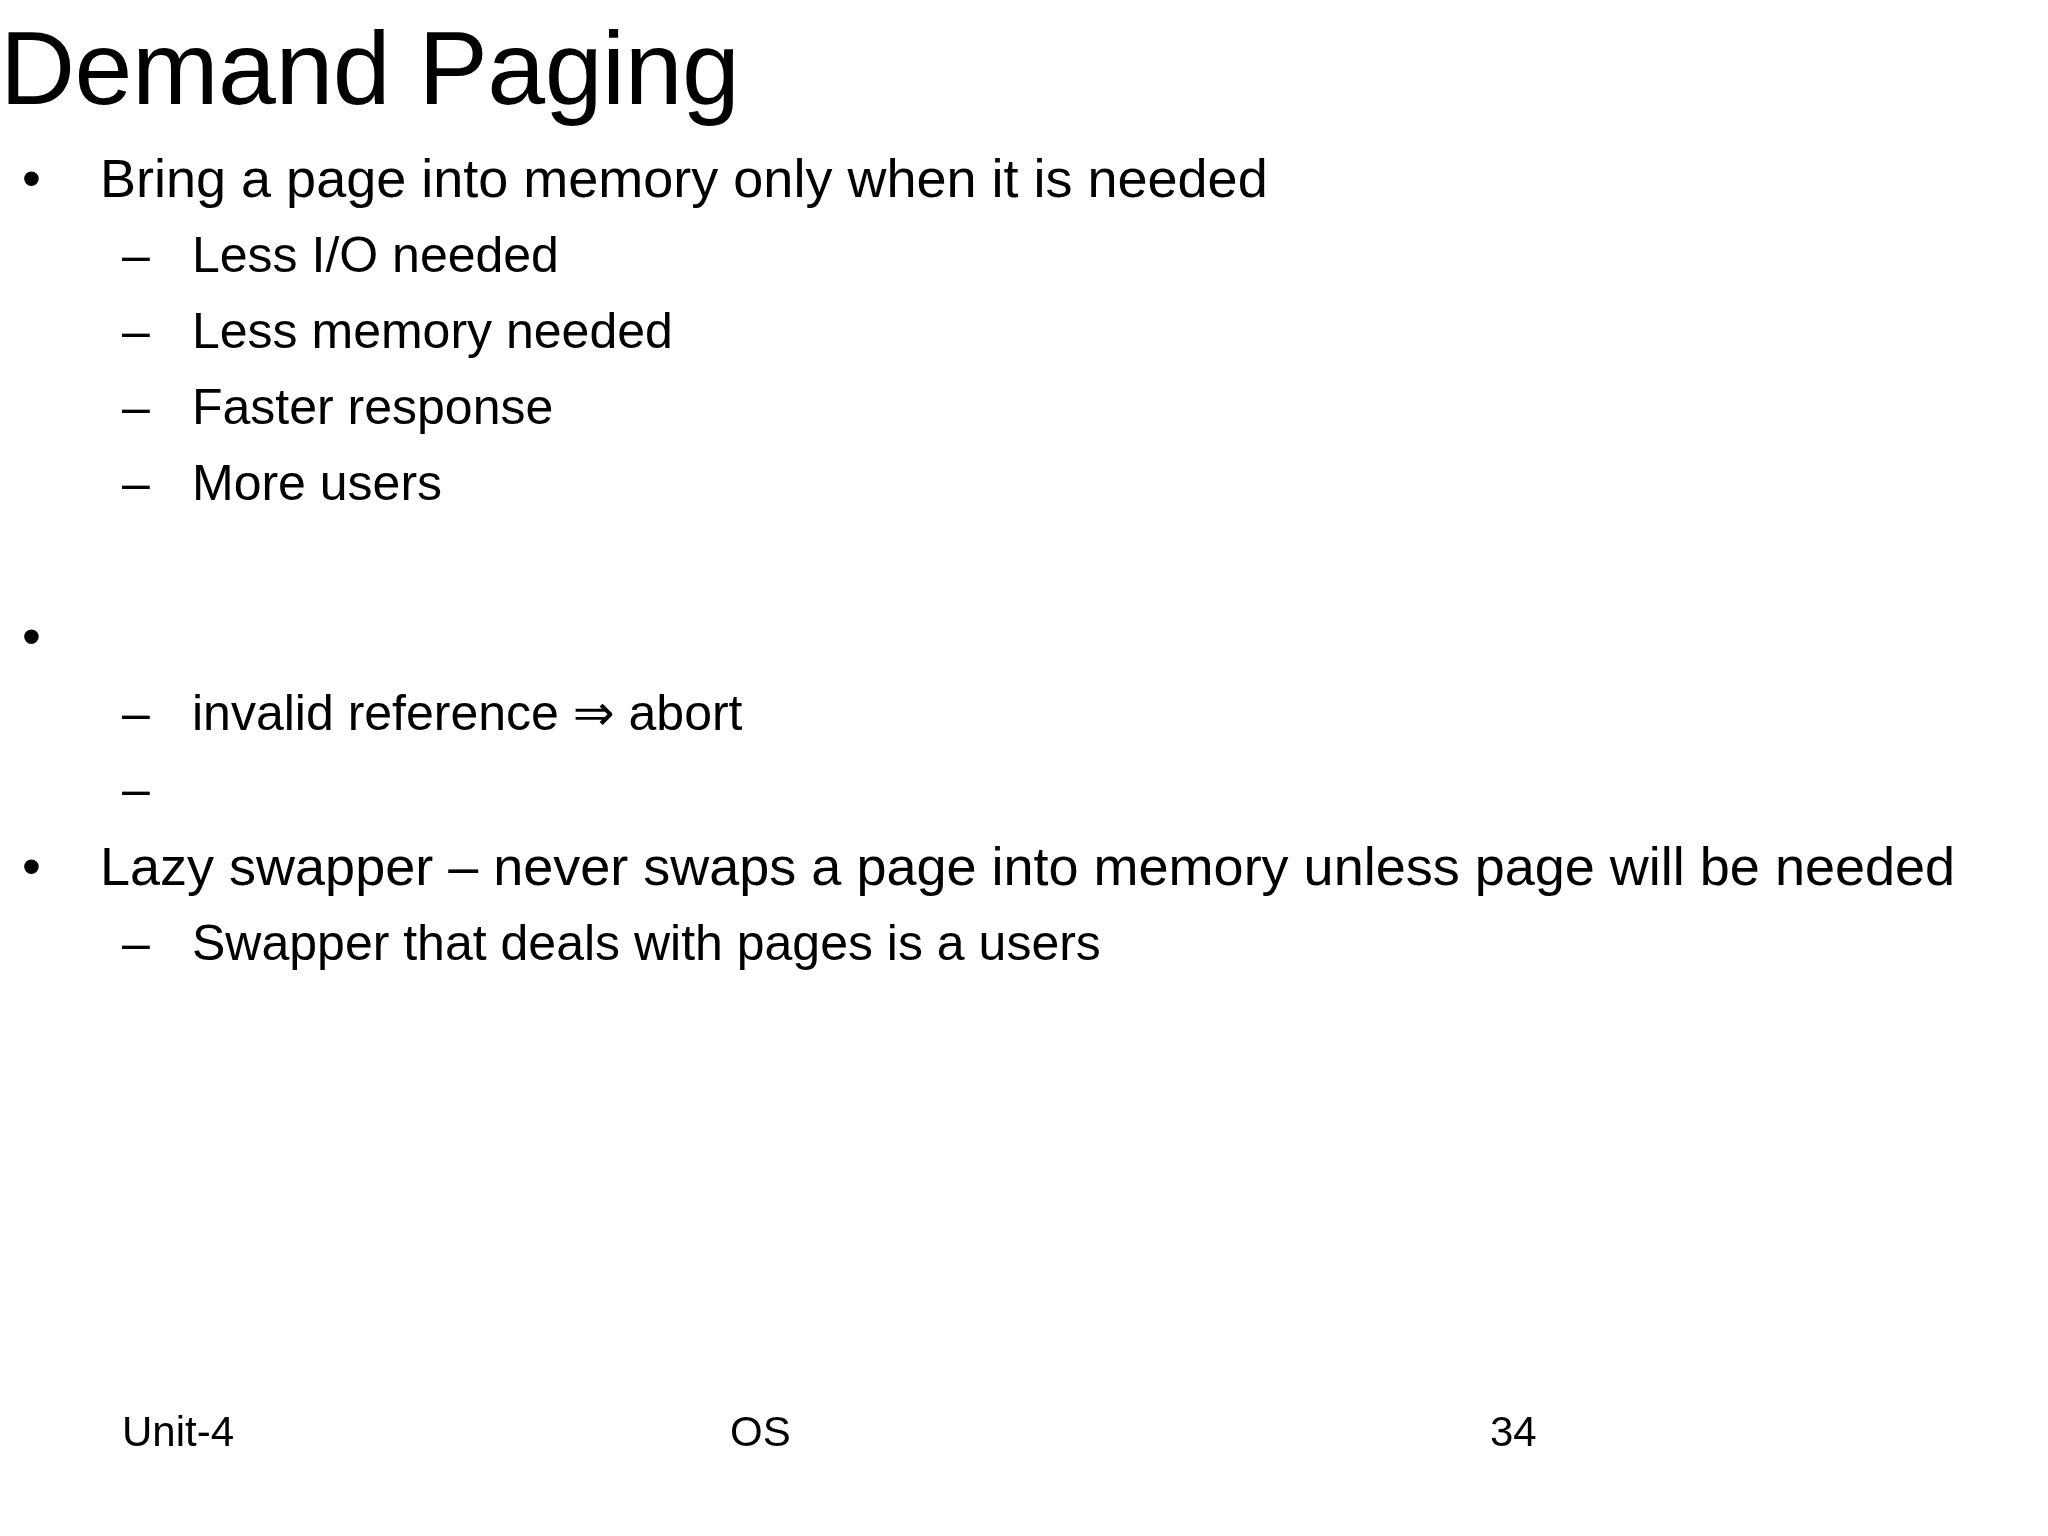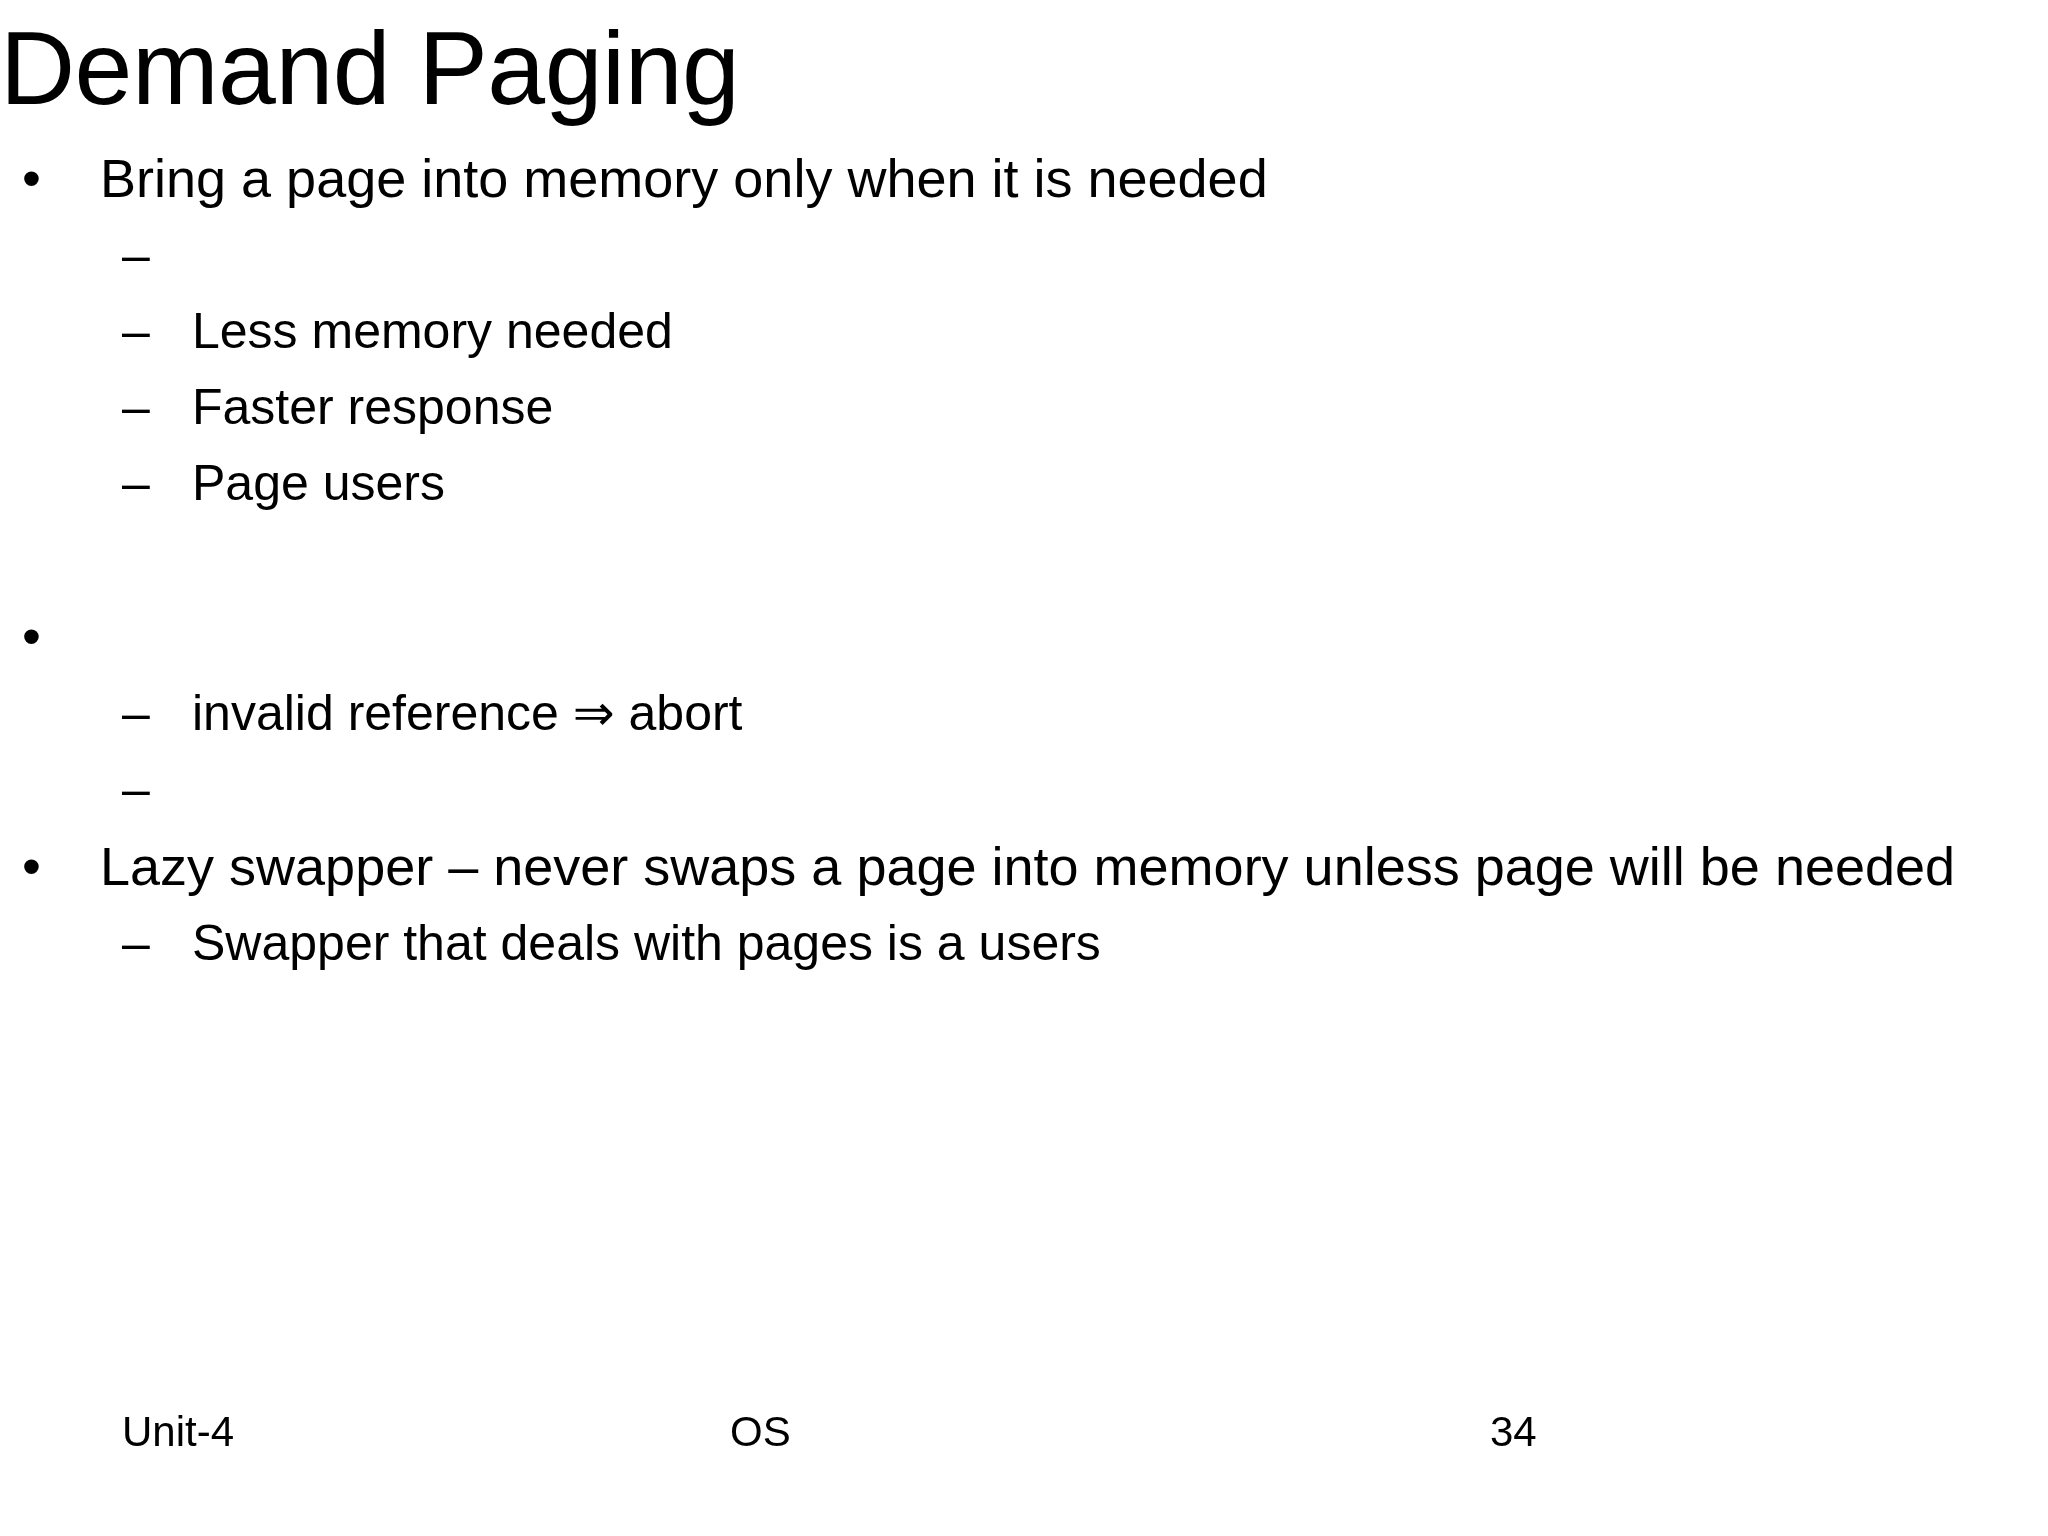"Less I/O needed" span.txt { html: none -> <span>Less I/O needed</span> }
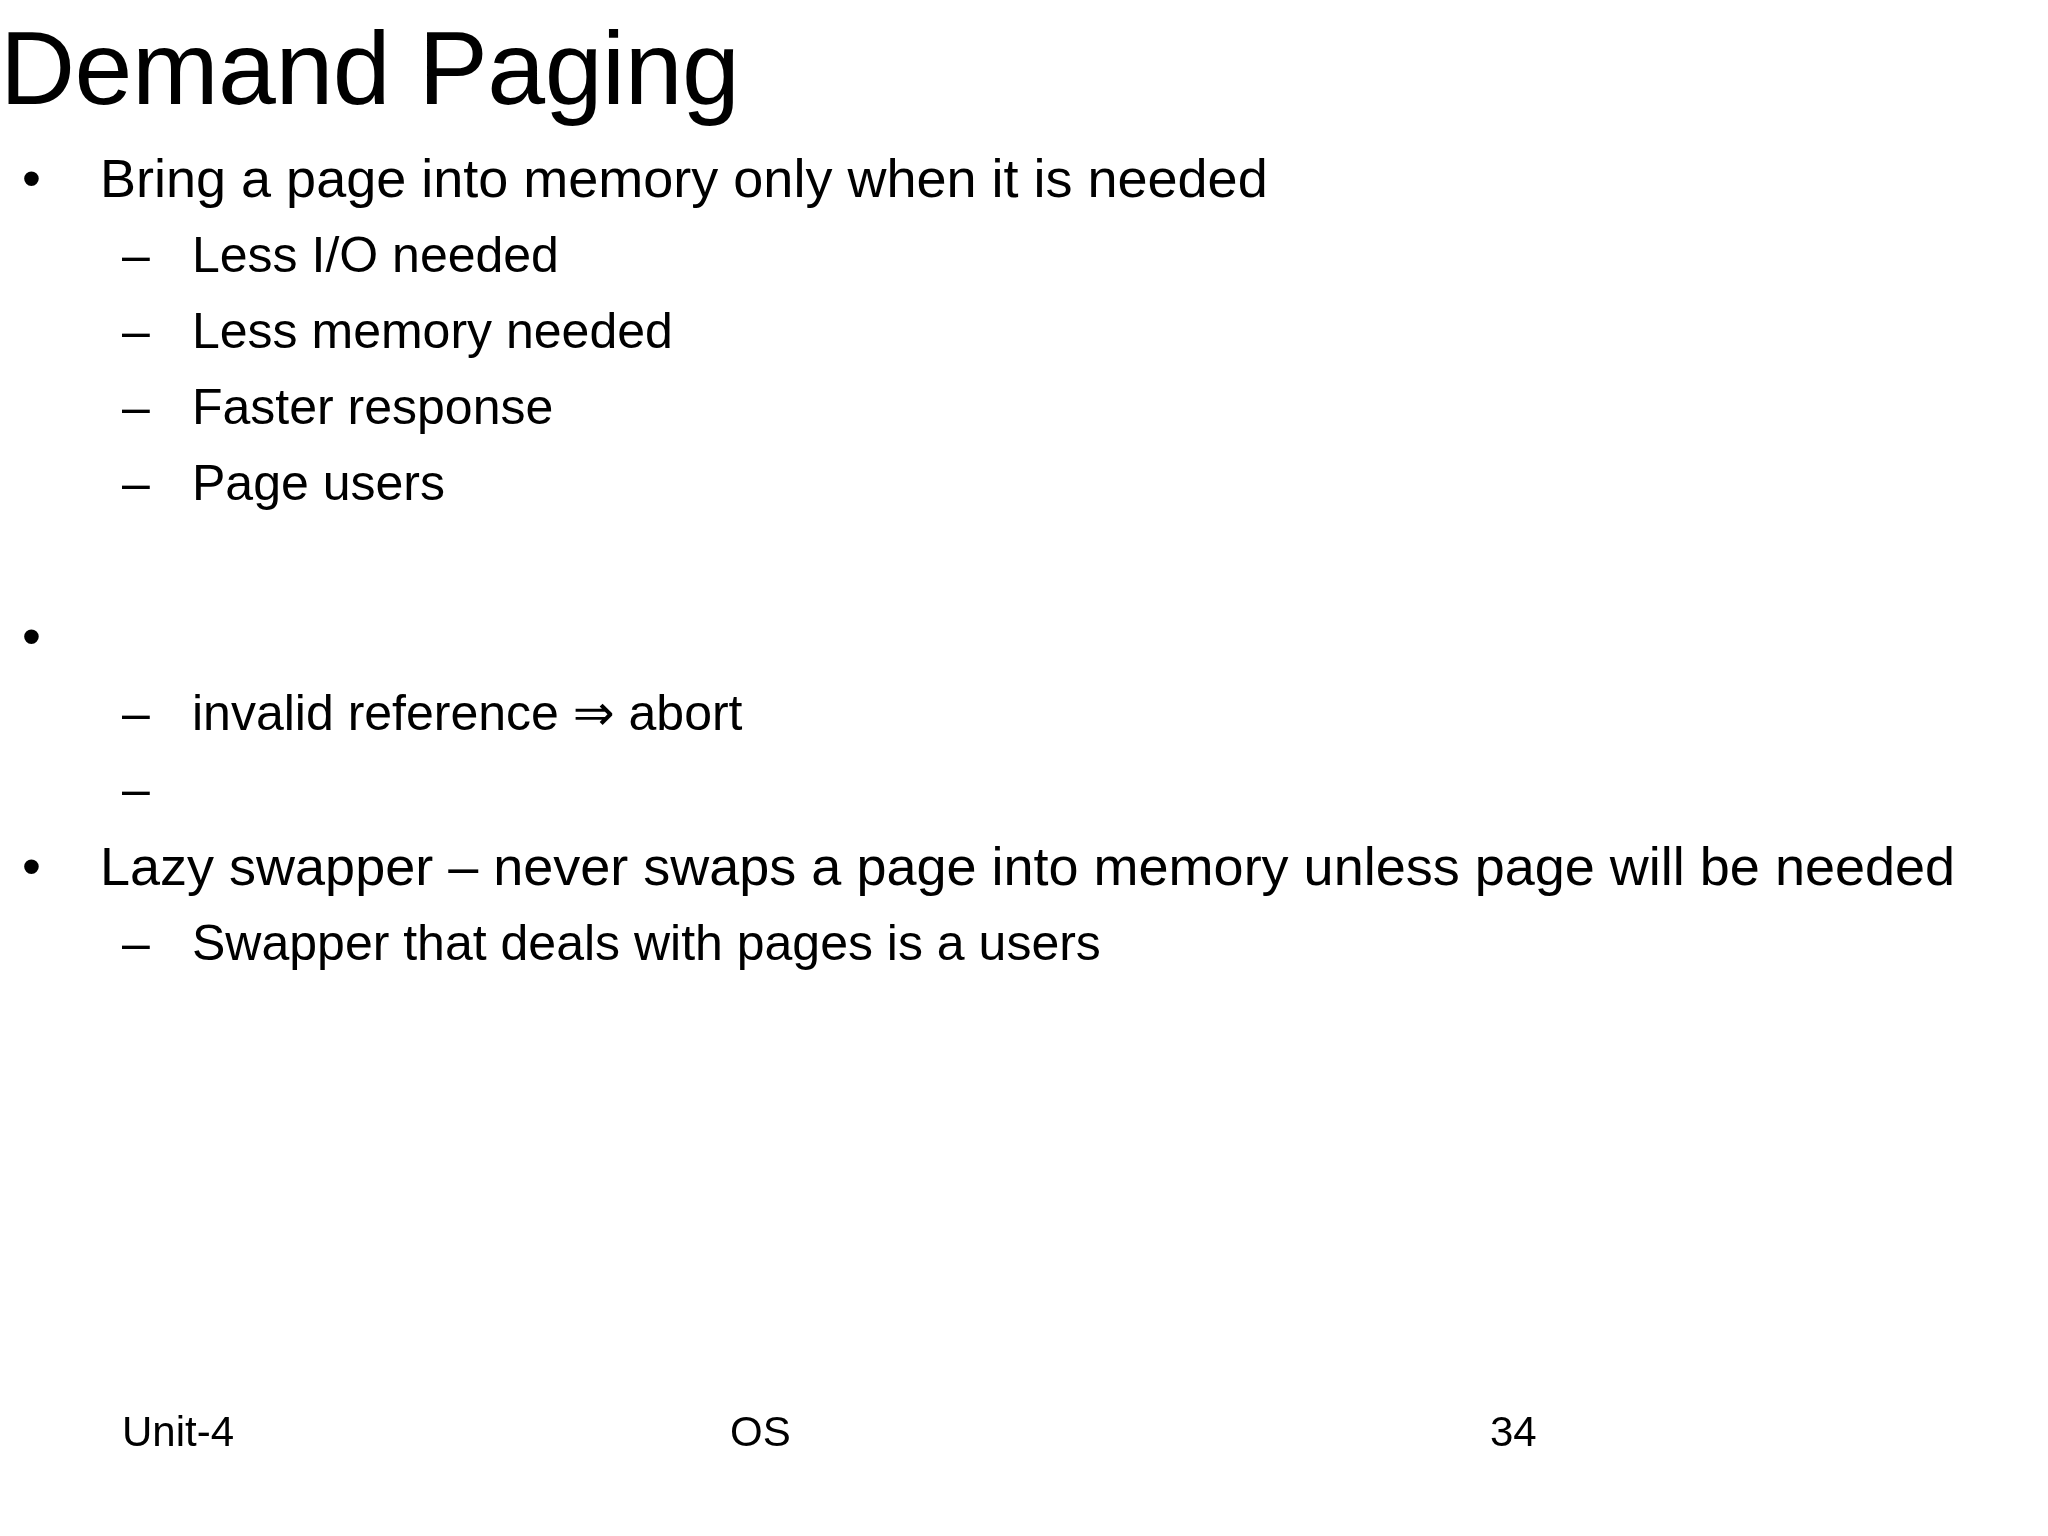"Page users" span.txt { text: Page -> More }
